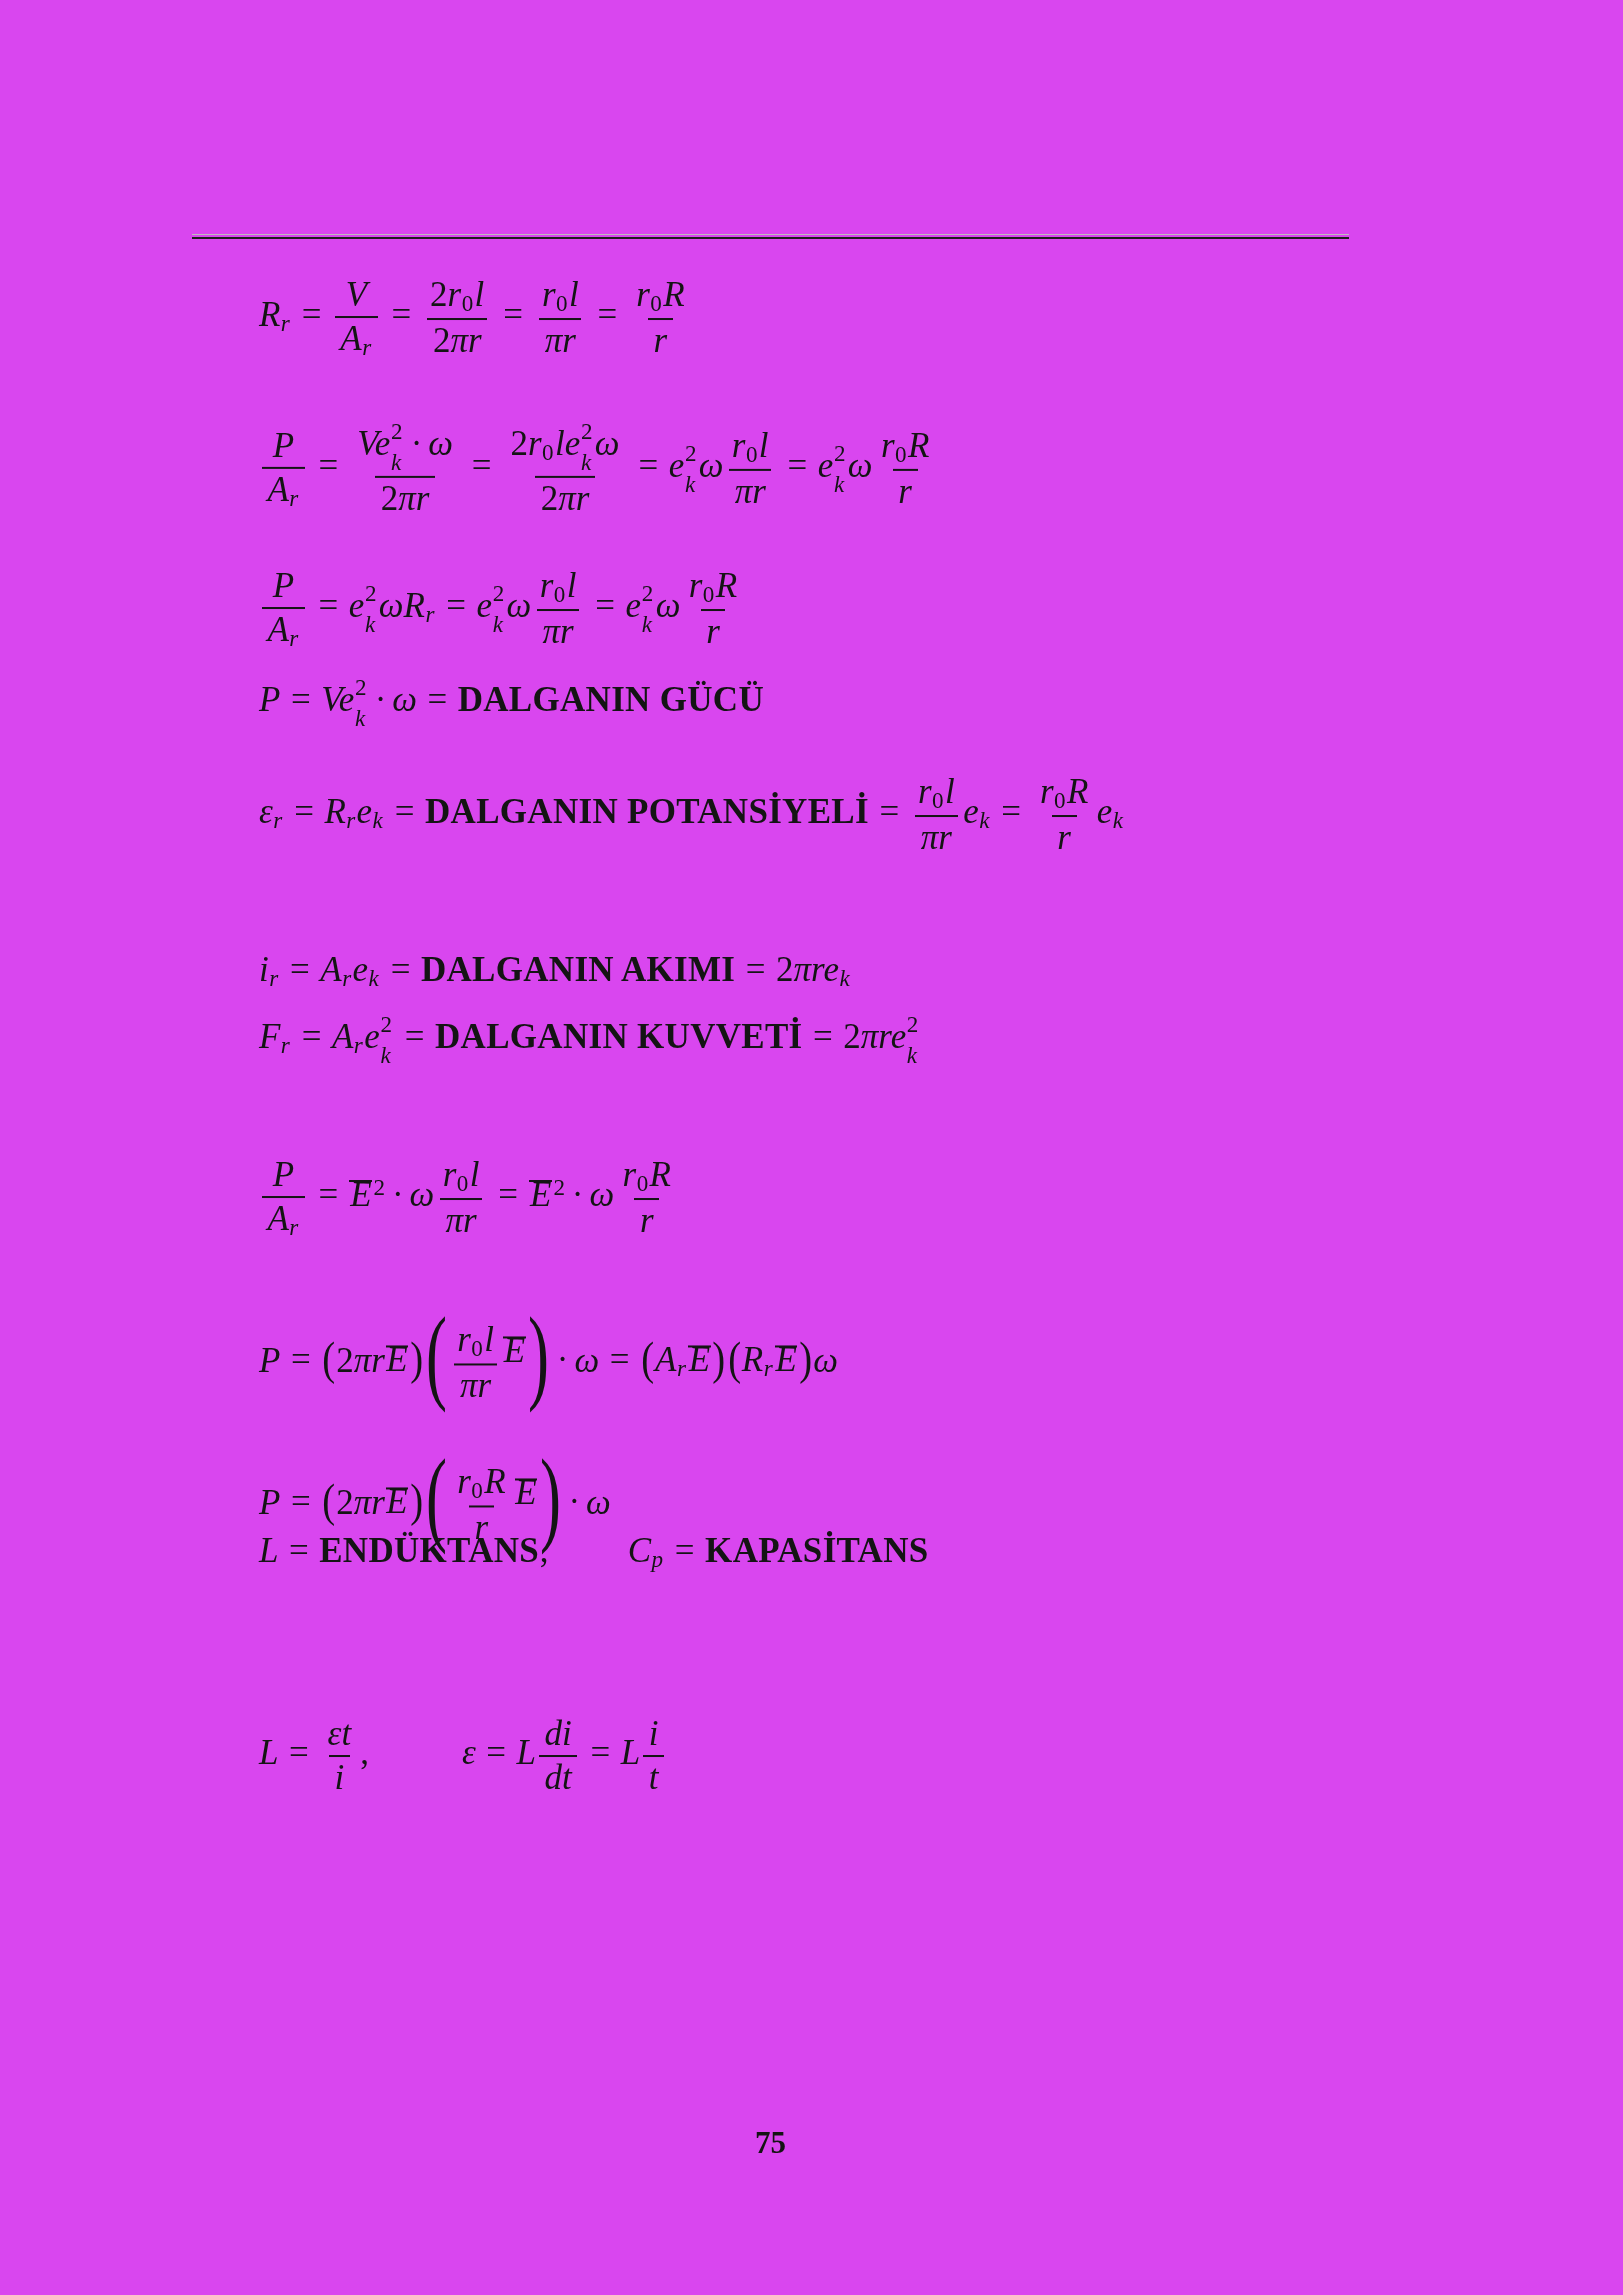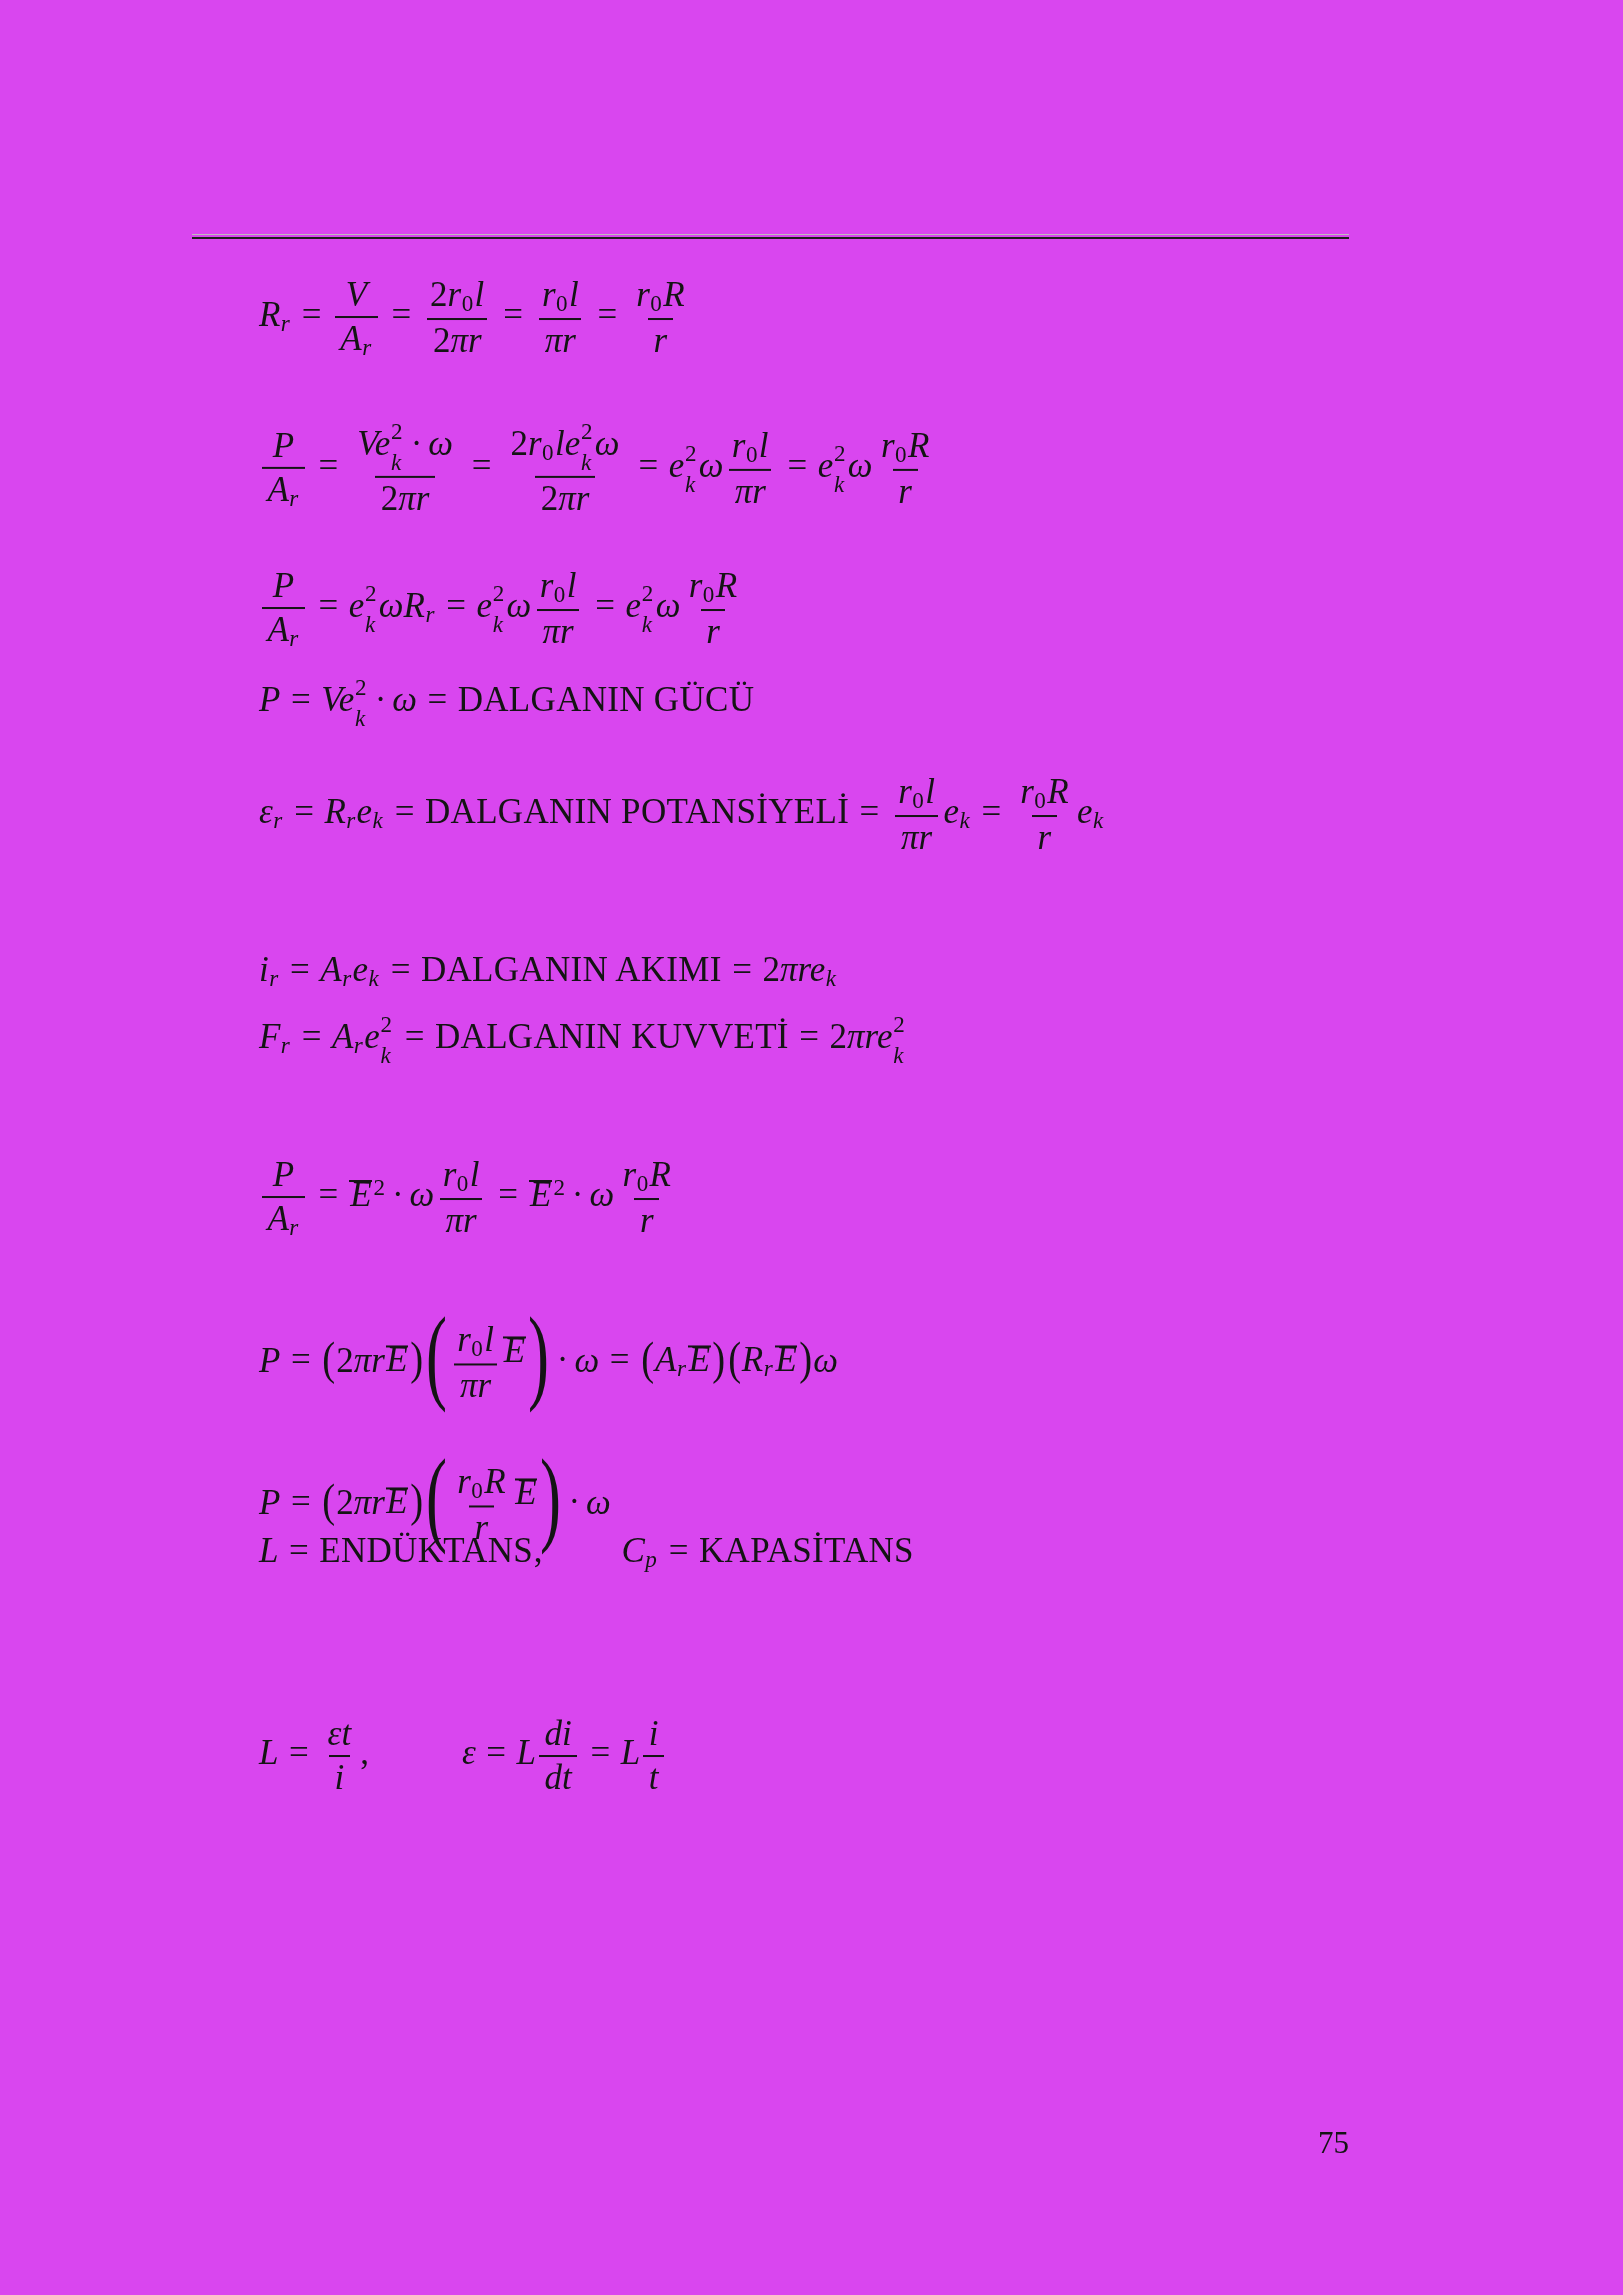"DALGANIN GÜCÜ" .bold { font-weight: 400 -> 700 }
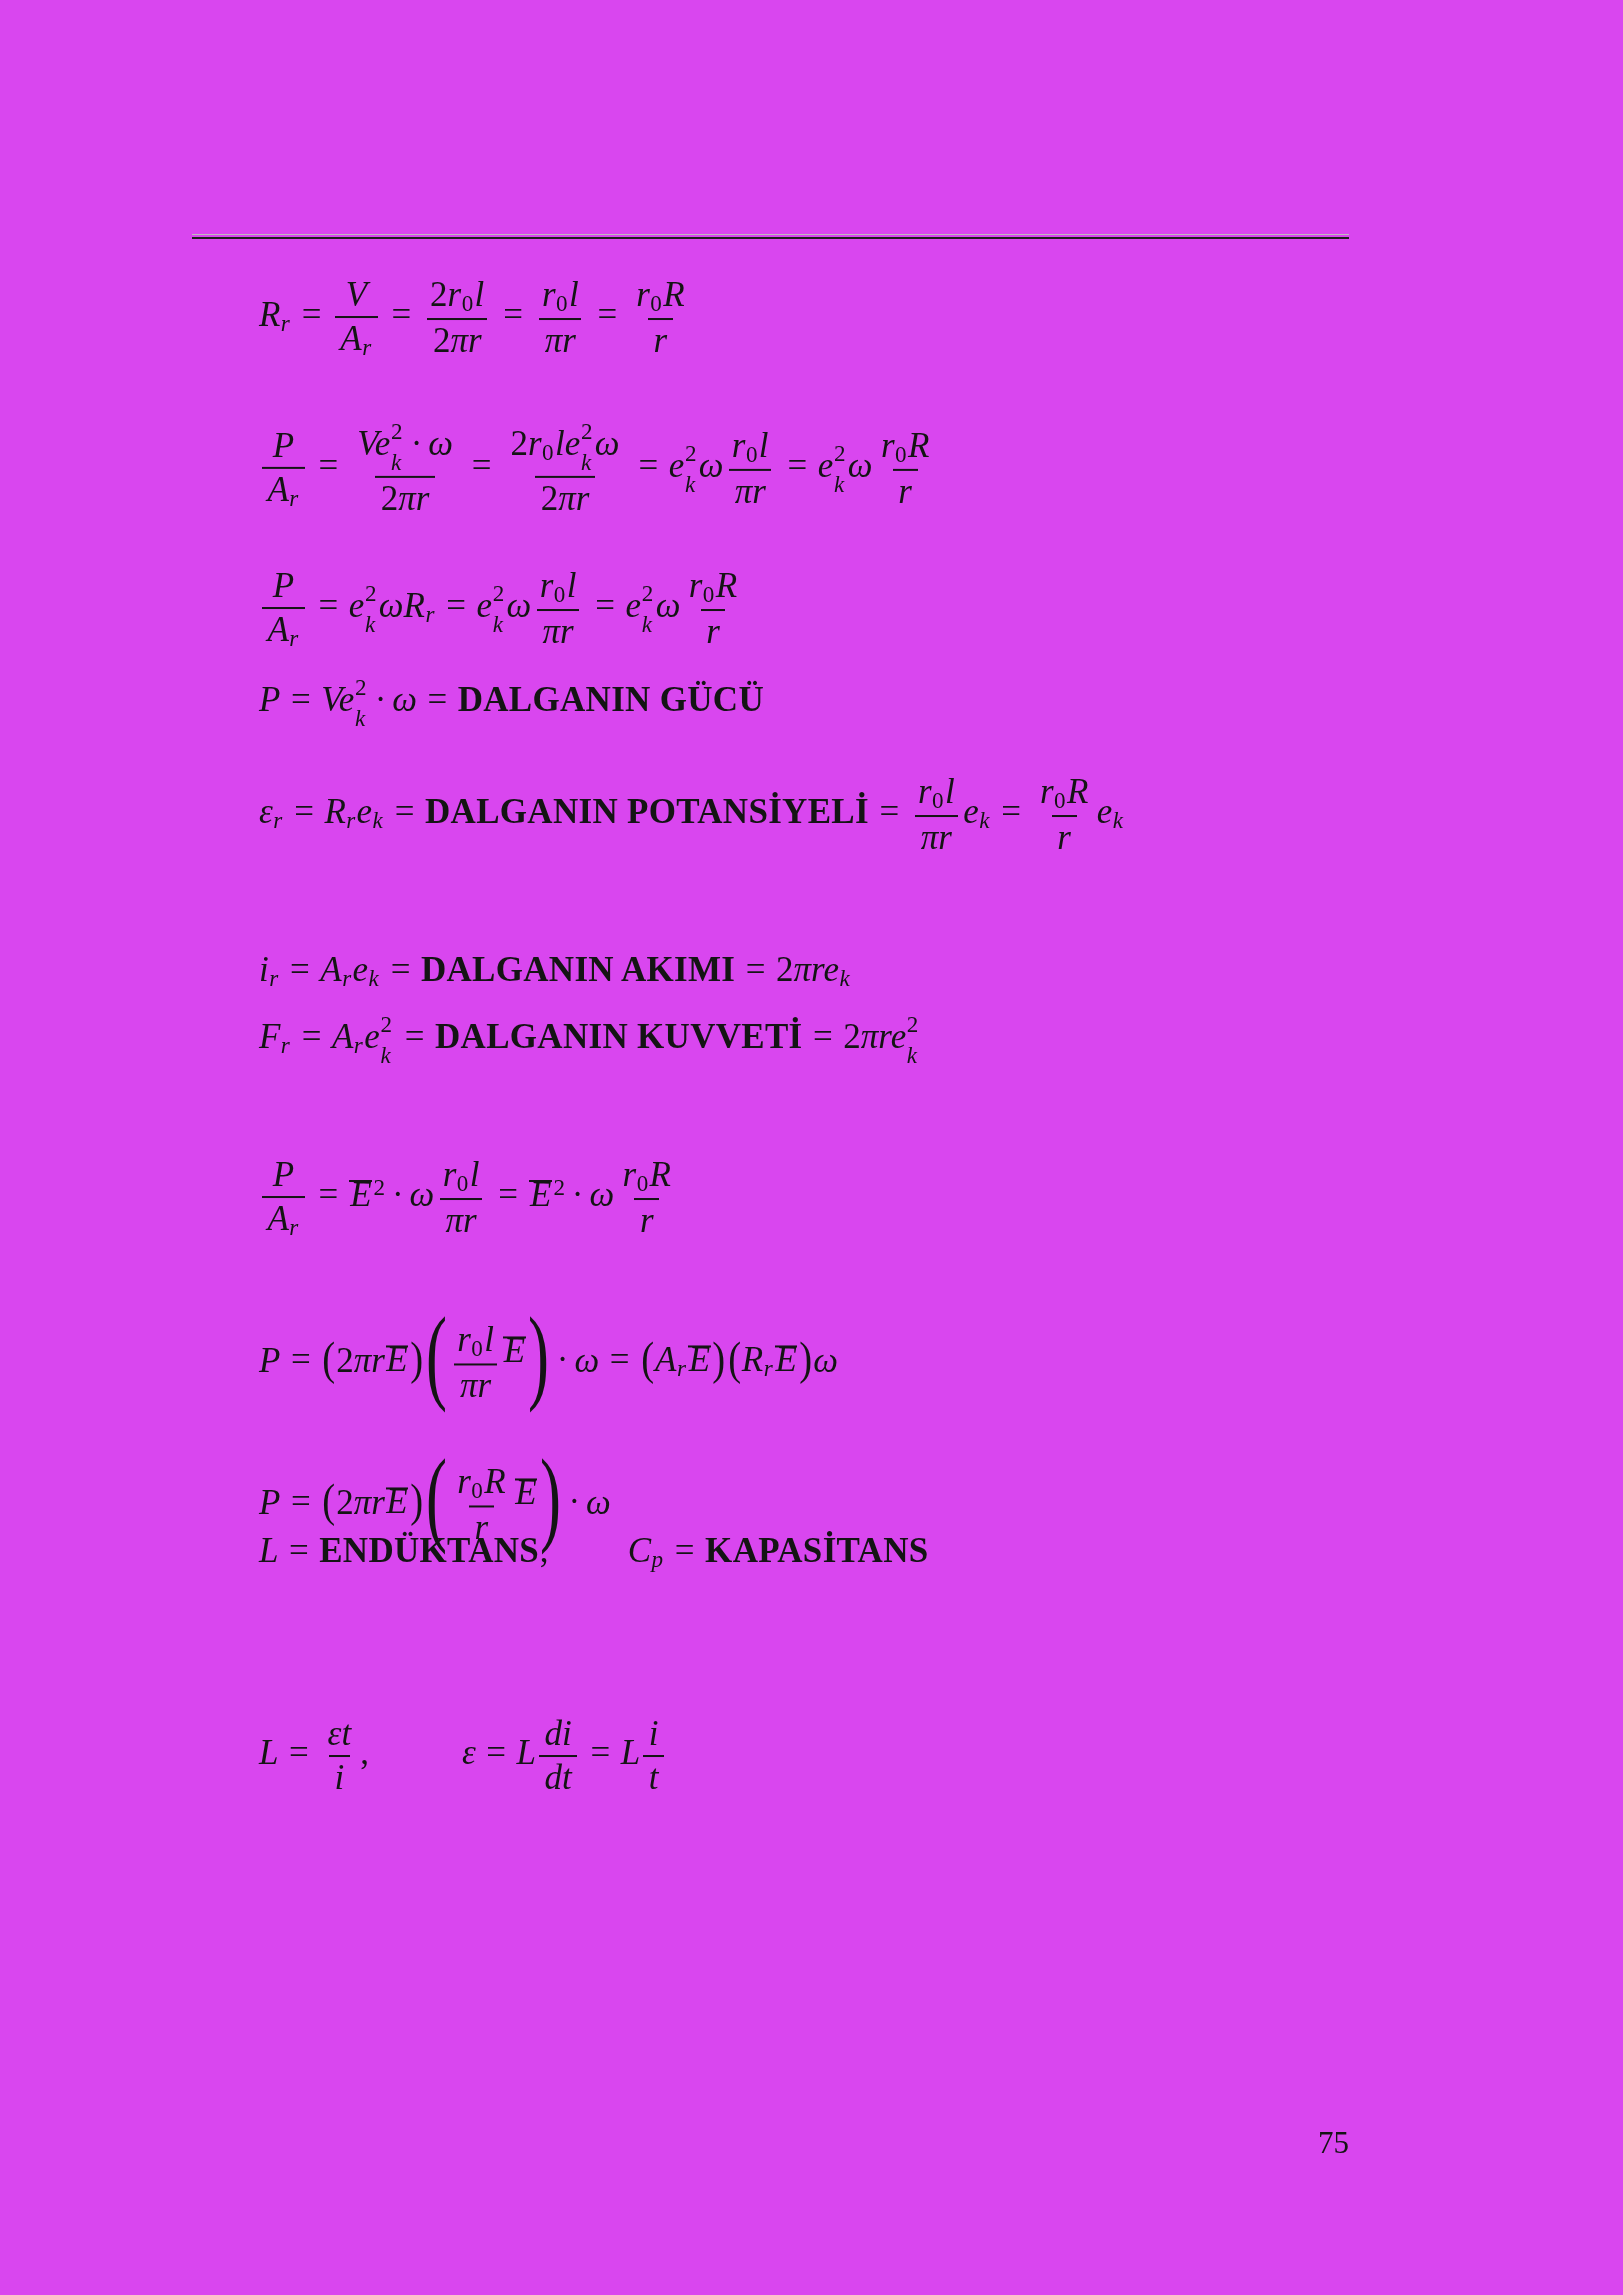"75" .footer { font-weight: 400 -> 700; text-align: right -> center }
